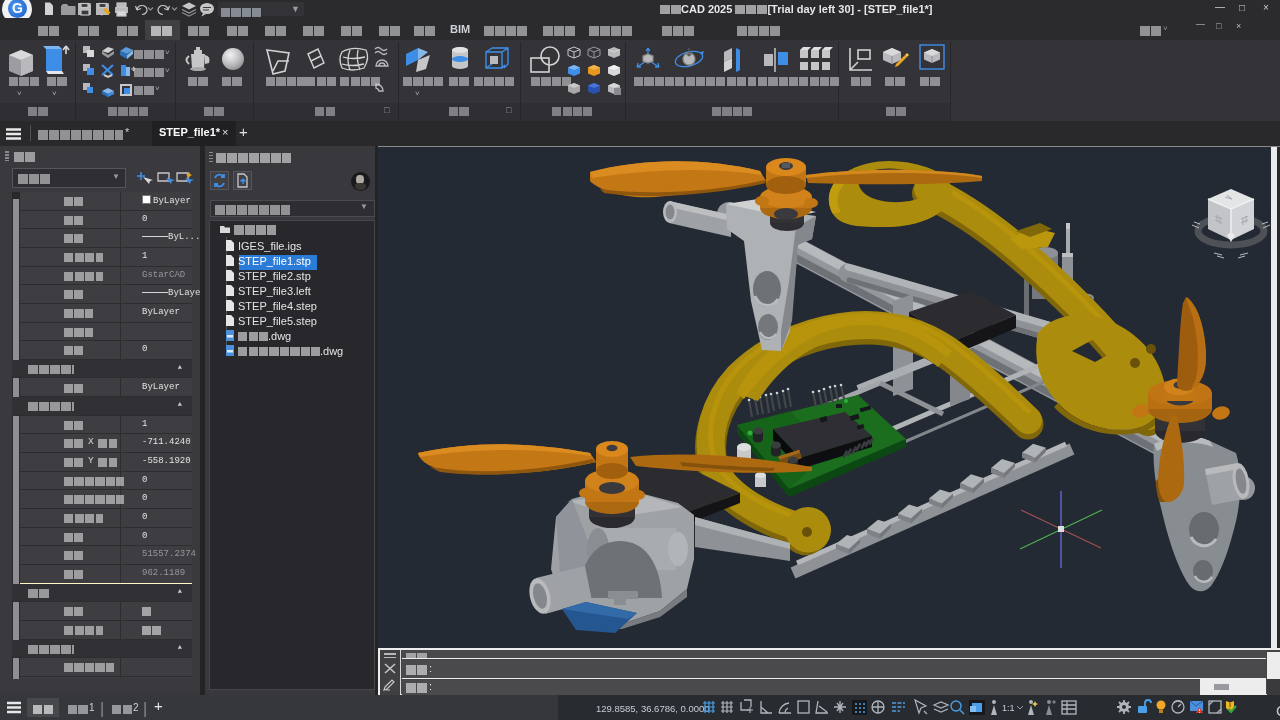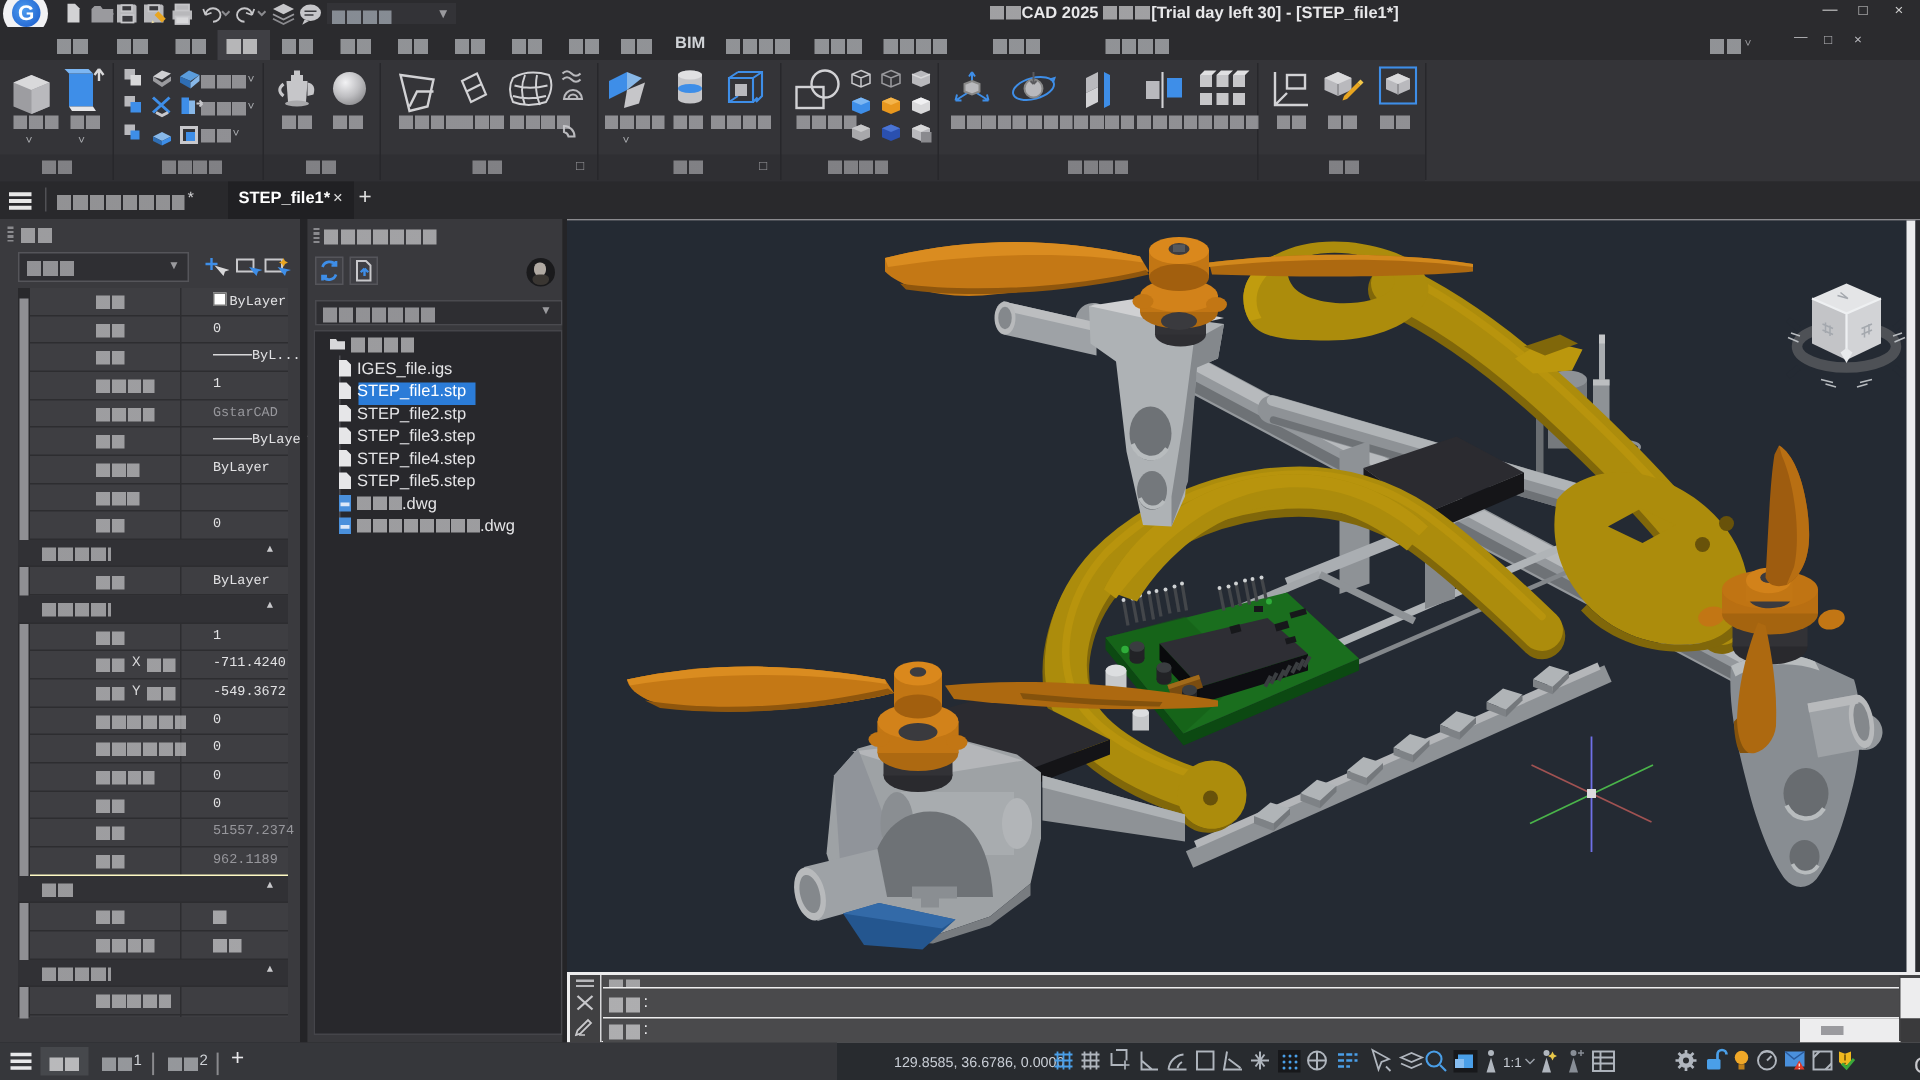"STEP_file3.step" span.abs { text: file3.step -> file3.left }
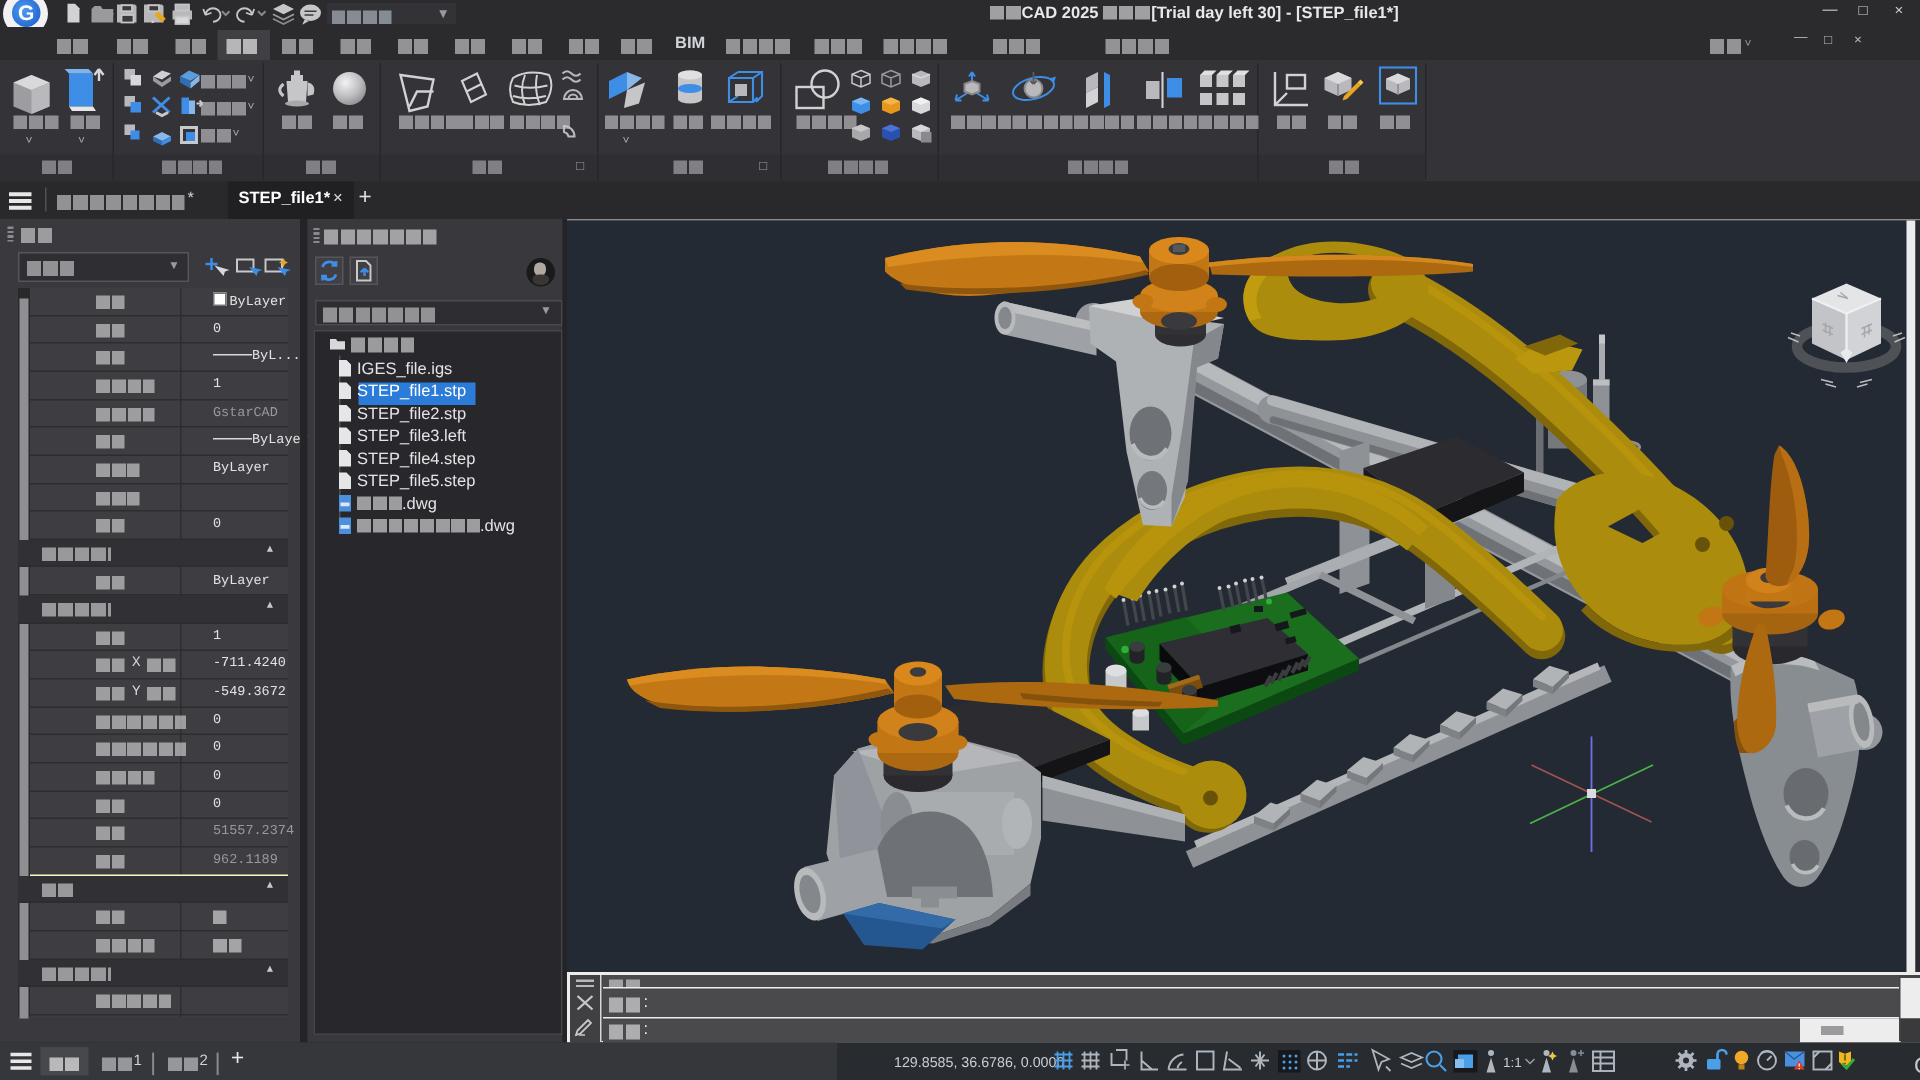"-549.3672" span.abs { text: -549.3672 -> -558.1920 }
